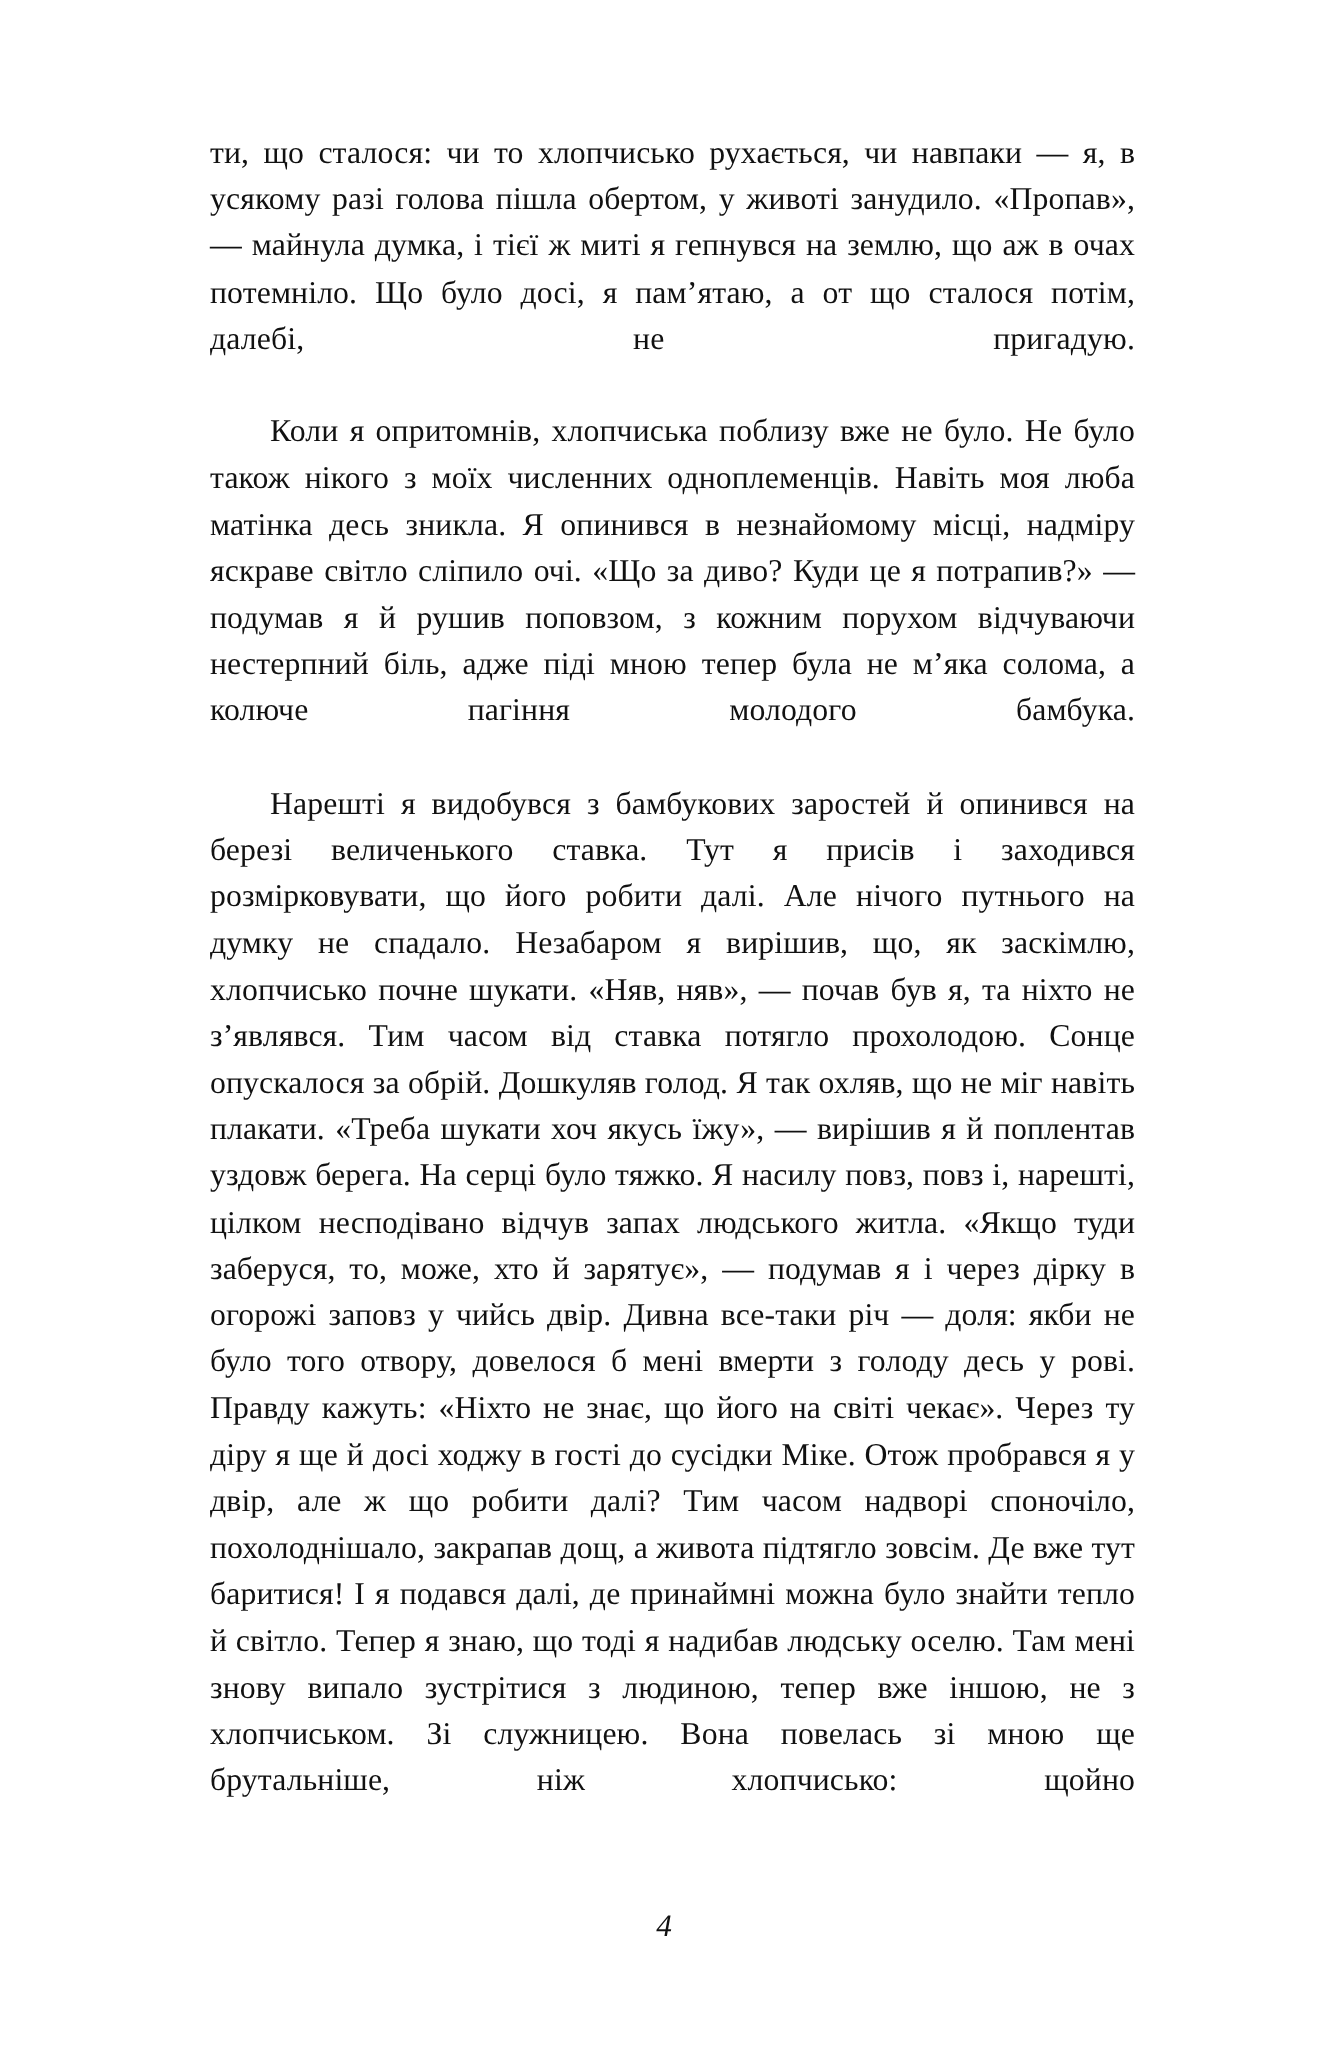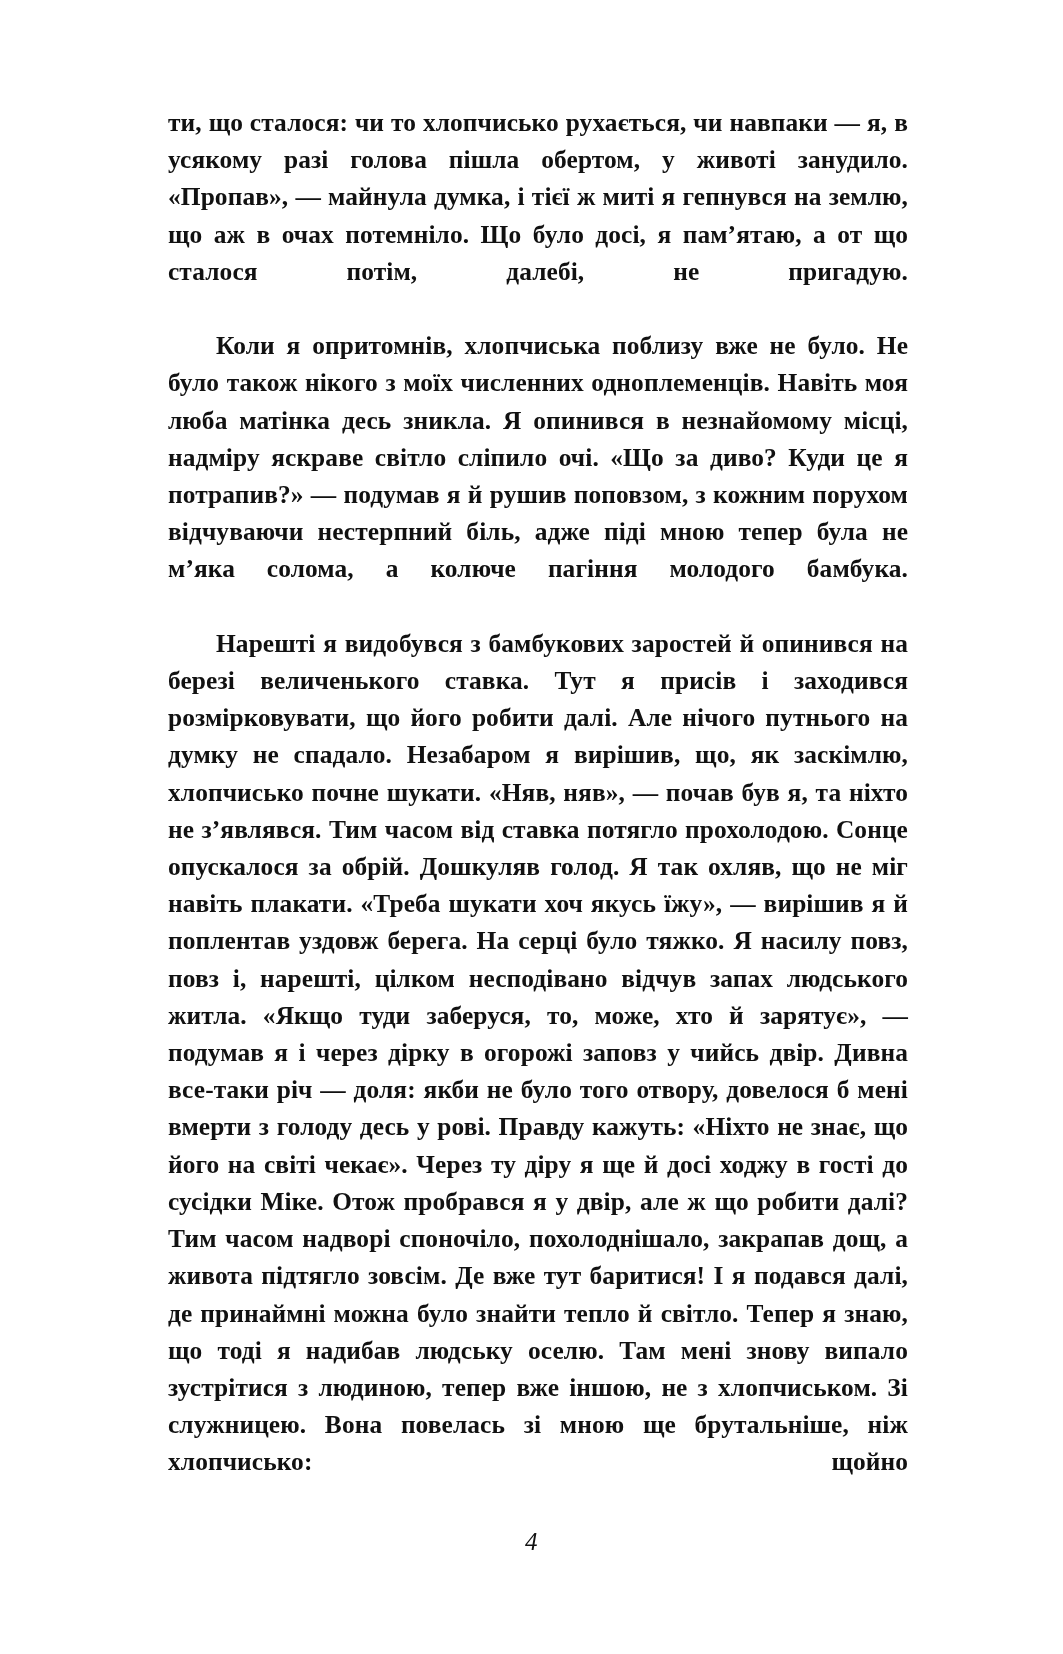"ти, що сталося: чи то" p.para { font-weight: bold -> none }
